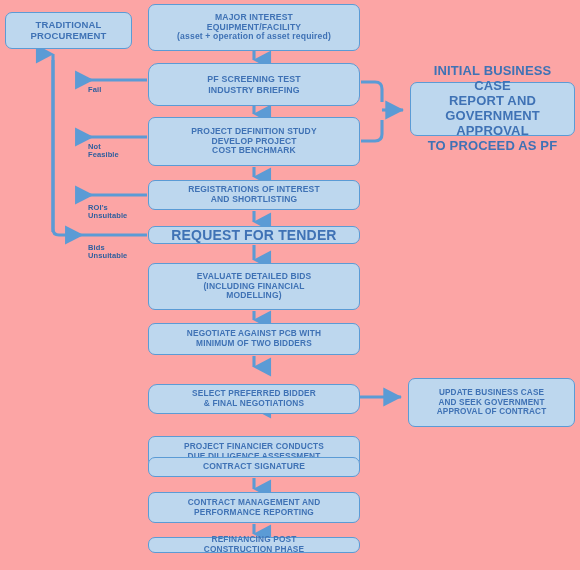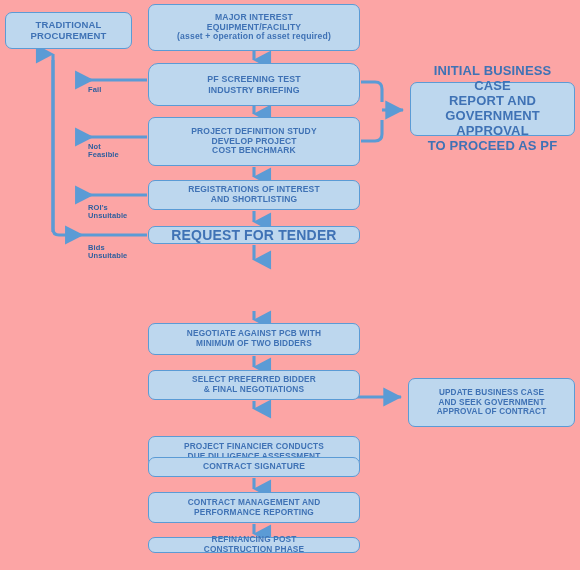"EVALUATE DETAILED BIDS" div.node { html: none -> <div> <div> <span>EVALUATE DETAILED BIDS</span> <span>(INCLUDING FINANCIAL</span> <span>MODELLING)</span> </div> </div> }
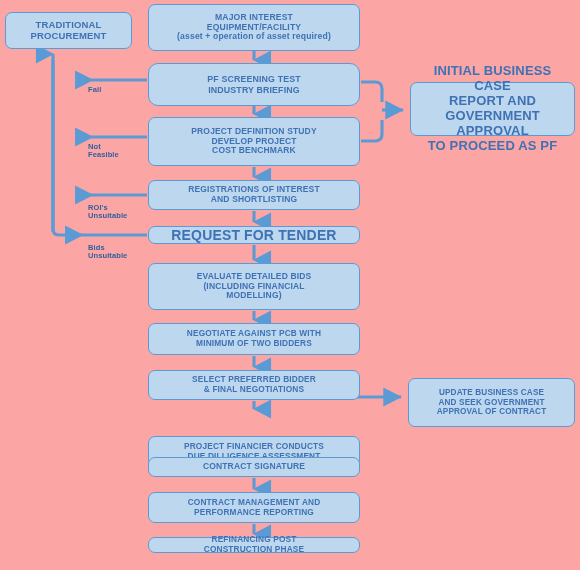"SELECT PREFERRED BIDDER" div.node { border-radius: none -> 9px; top: 370px -> 384px }
